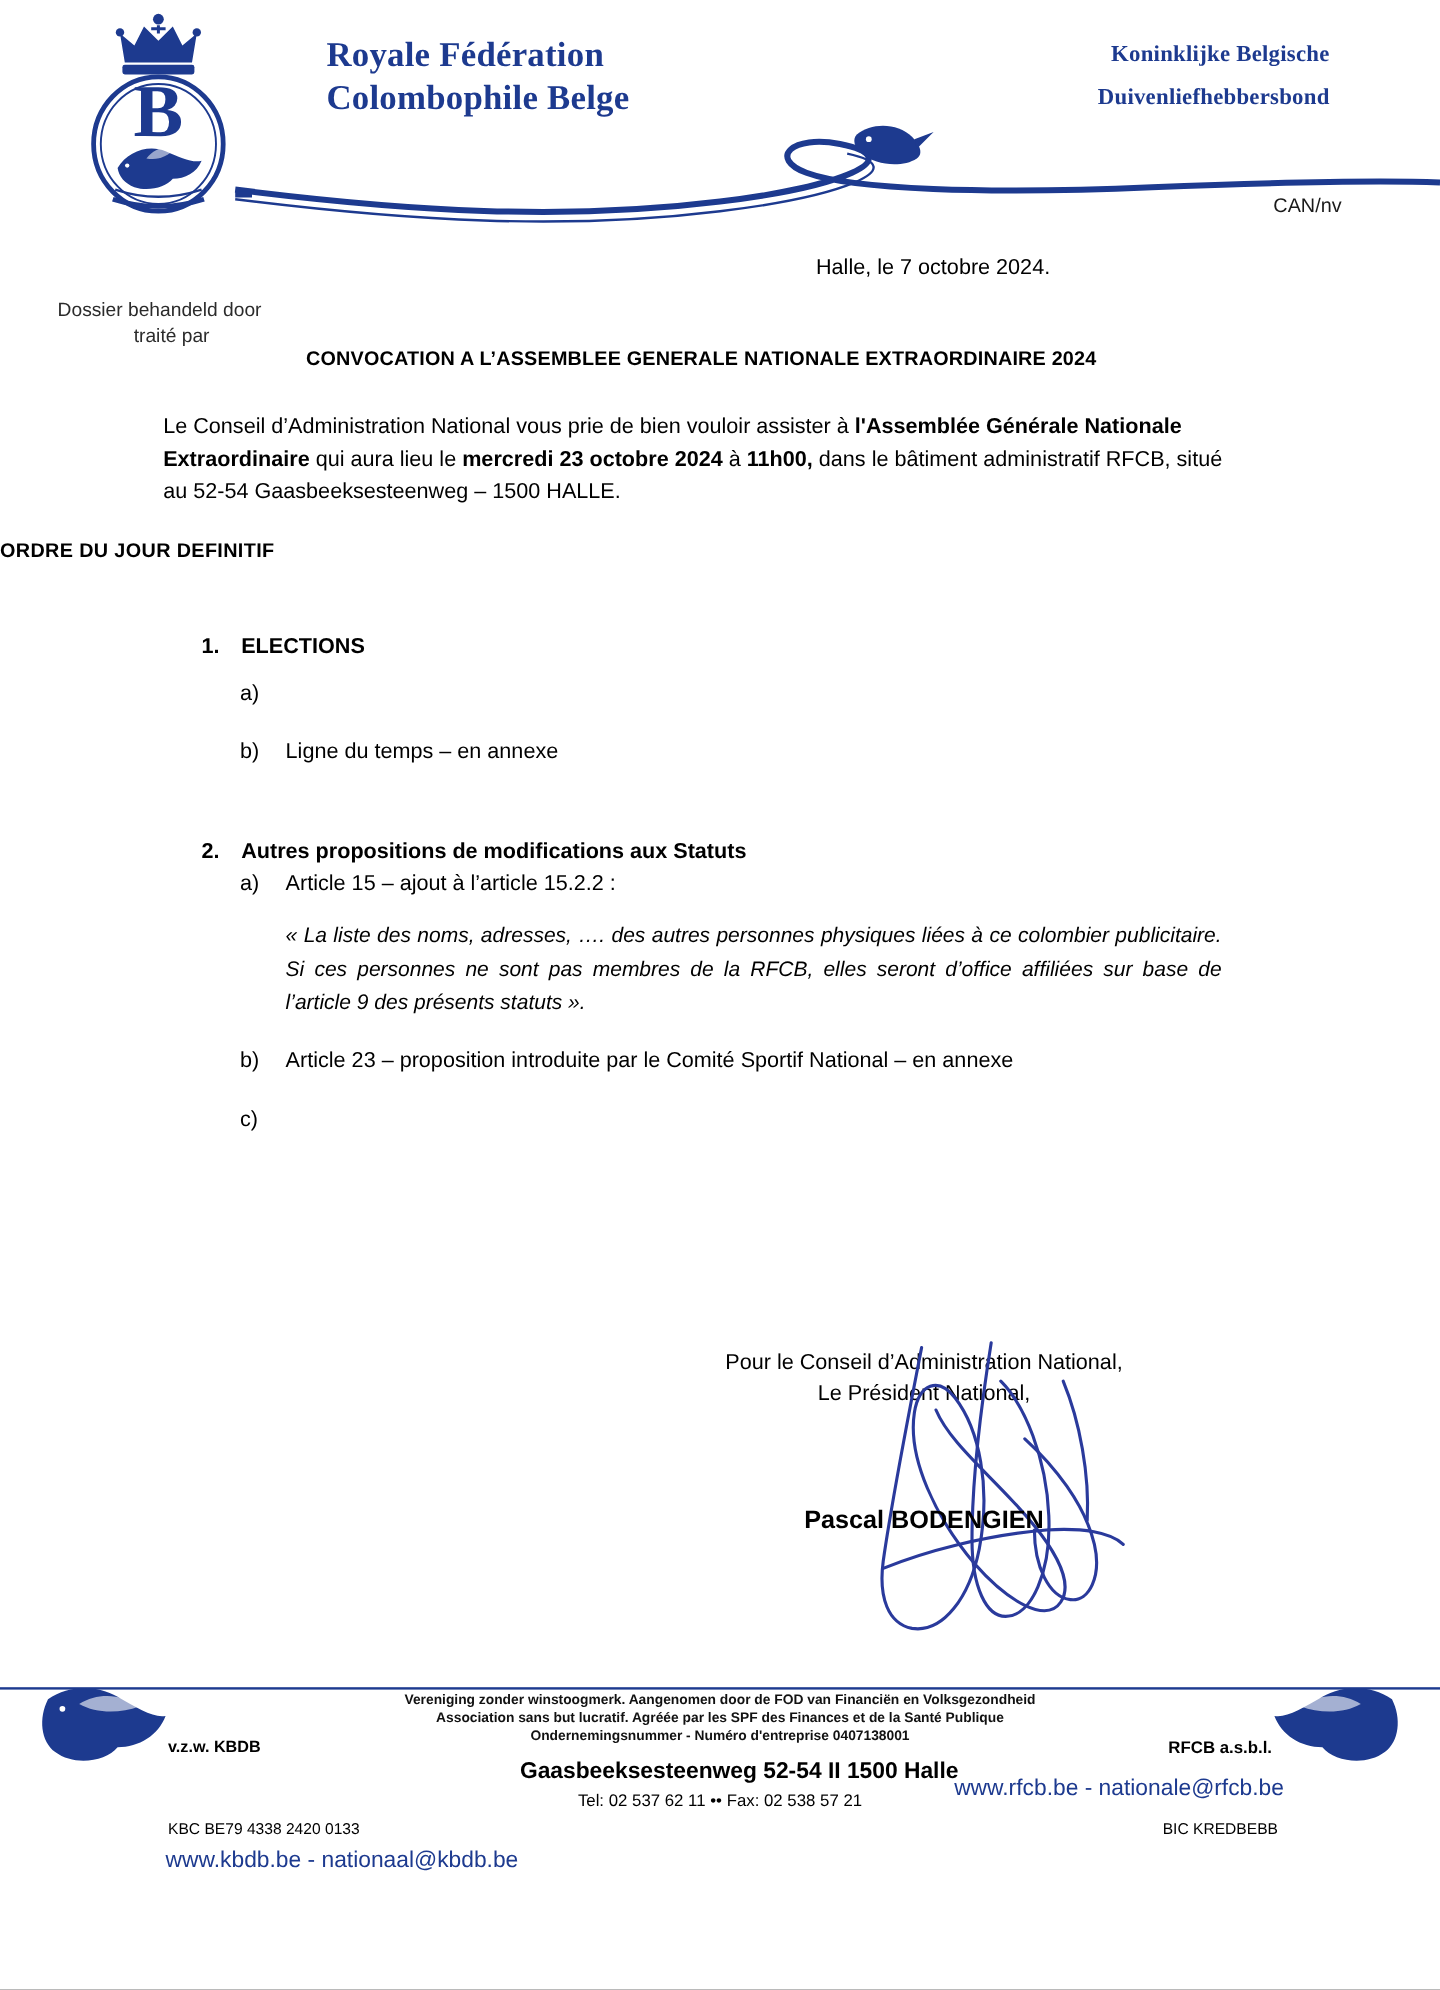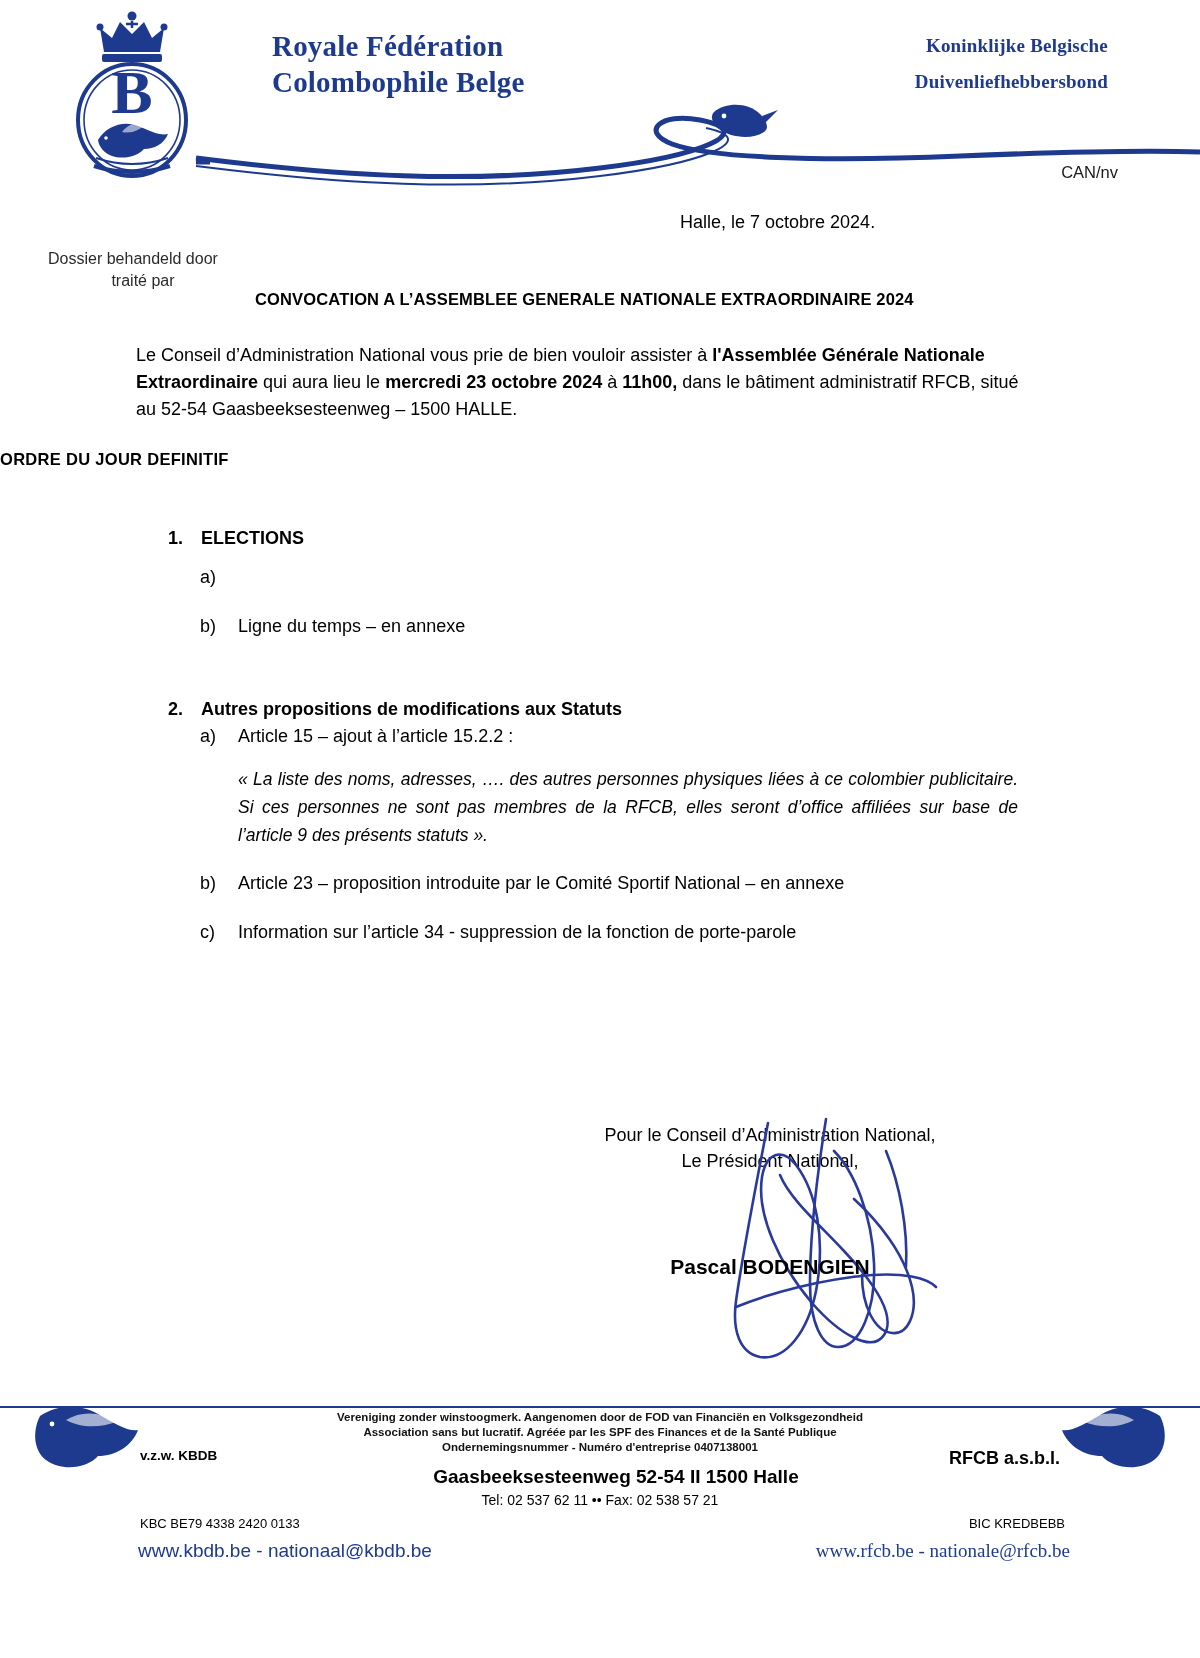"Information sur l’article 34 -" span { html: <span>Information sur l’article 34 - suppression de la fonction de porte-parole</span> -> none }
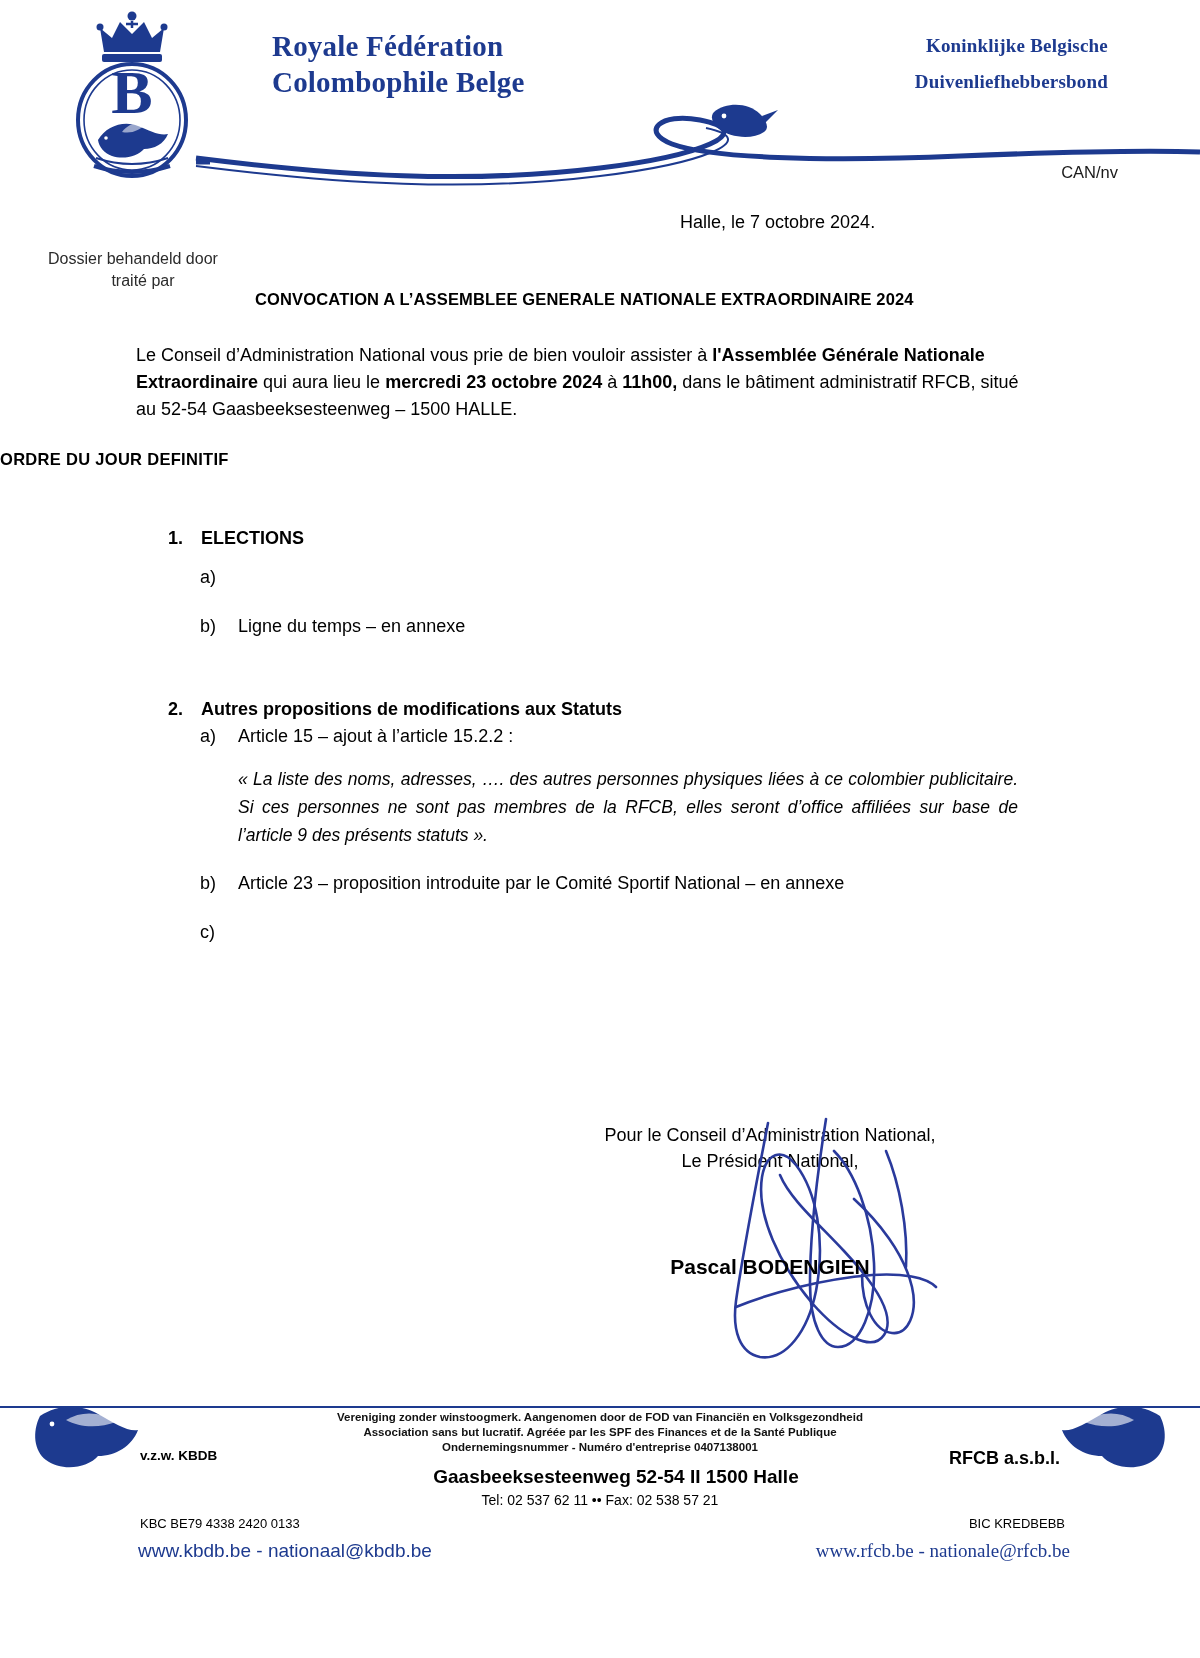"RFCB a.s.b.l." .rfcb-label { font-size: 18px -> 14px }
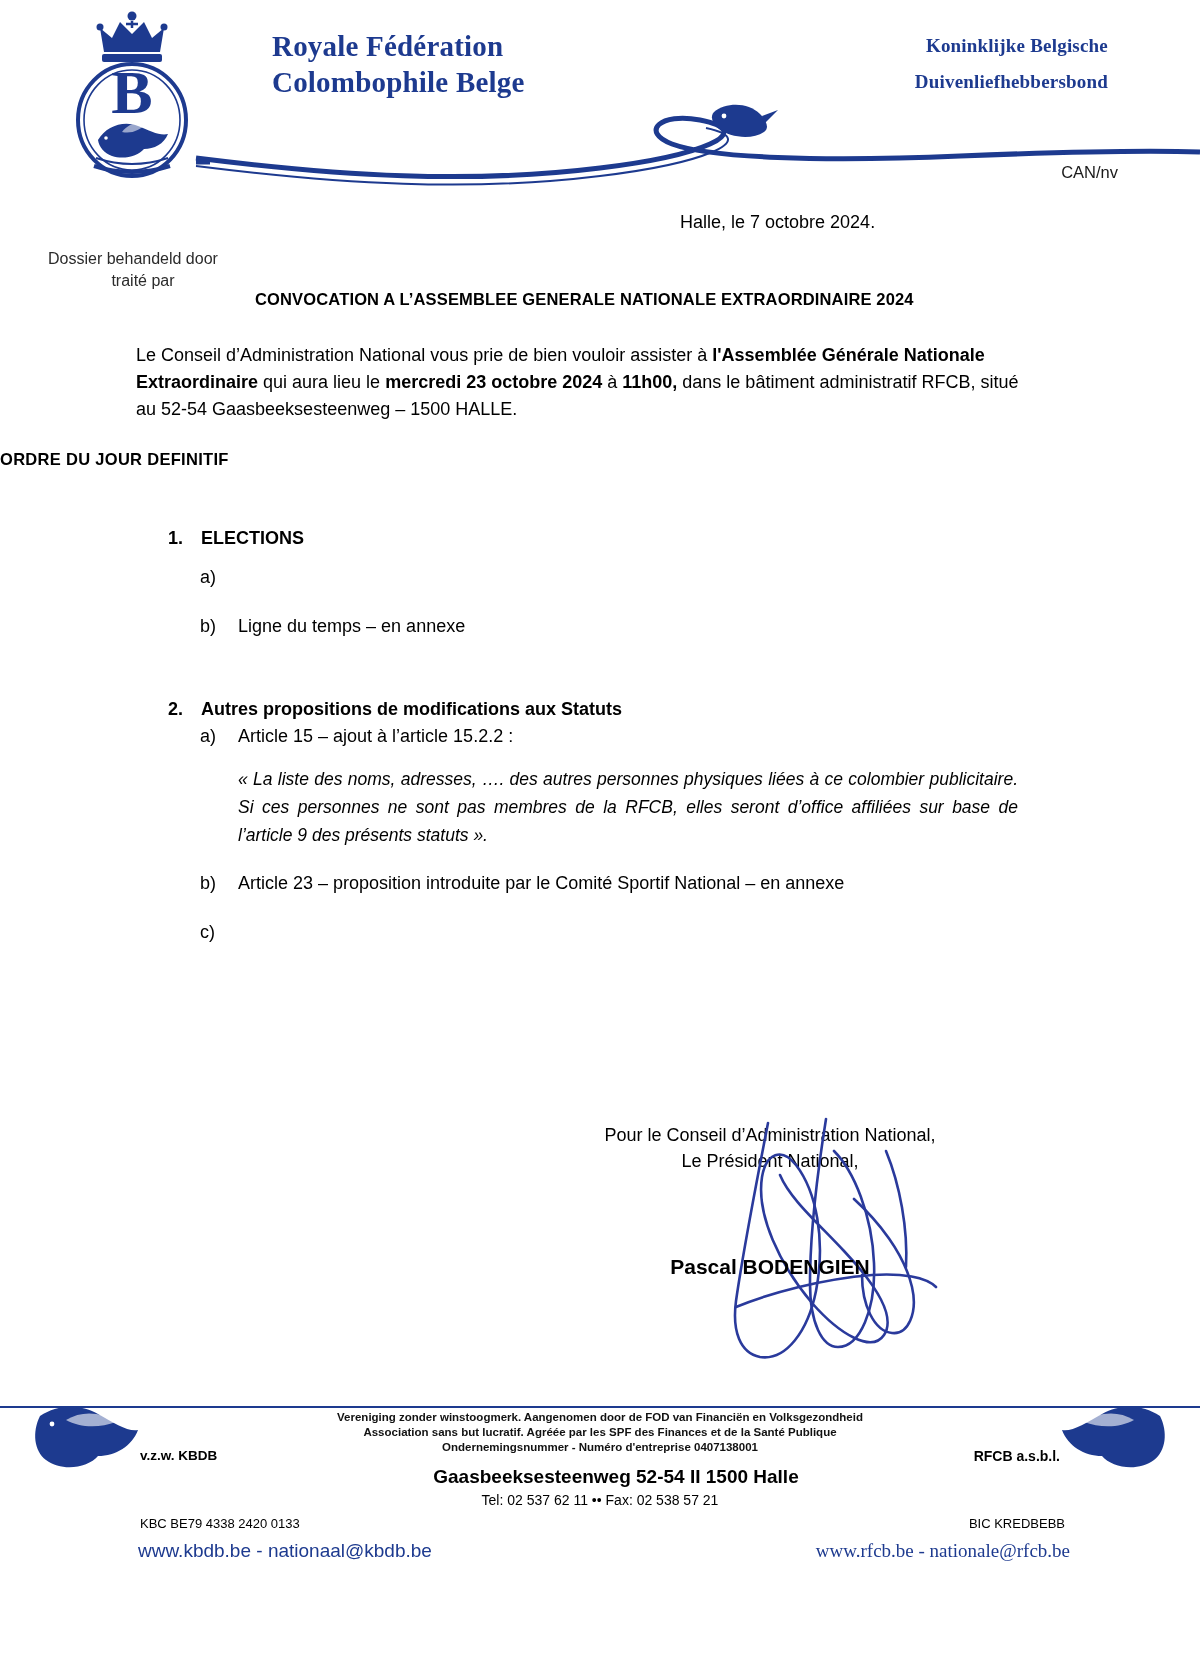"www.rfcb.be - nationale@rfcb.be" .web-right { font-family: Liberation Serif, serif -> none; top: 1540px -> 1480px }
